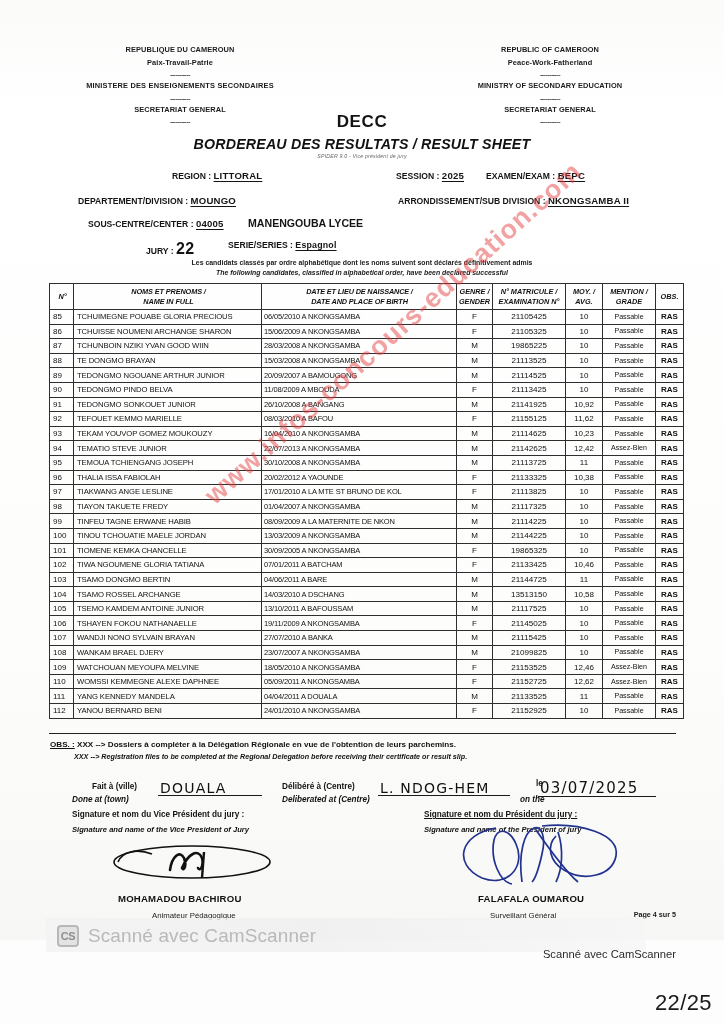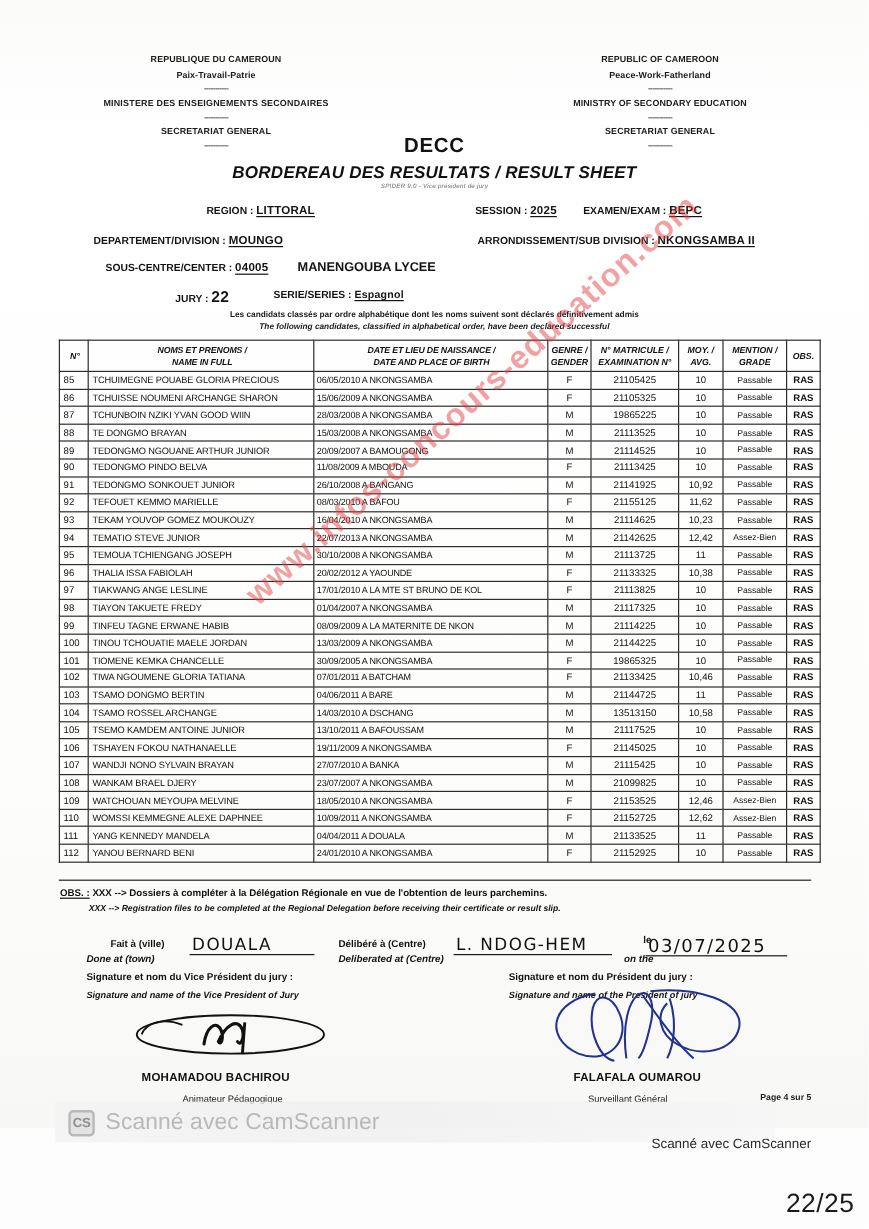"22" .meta .nu { font-size: 13px -> 16px }
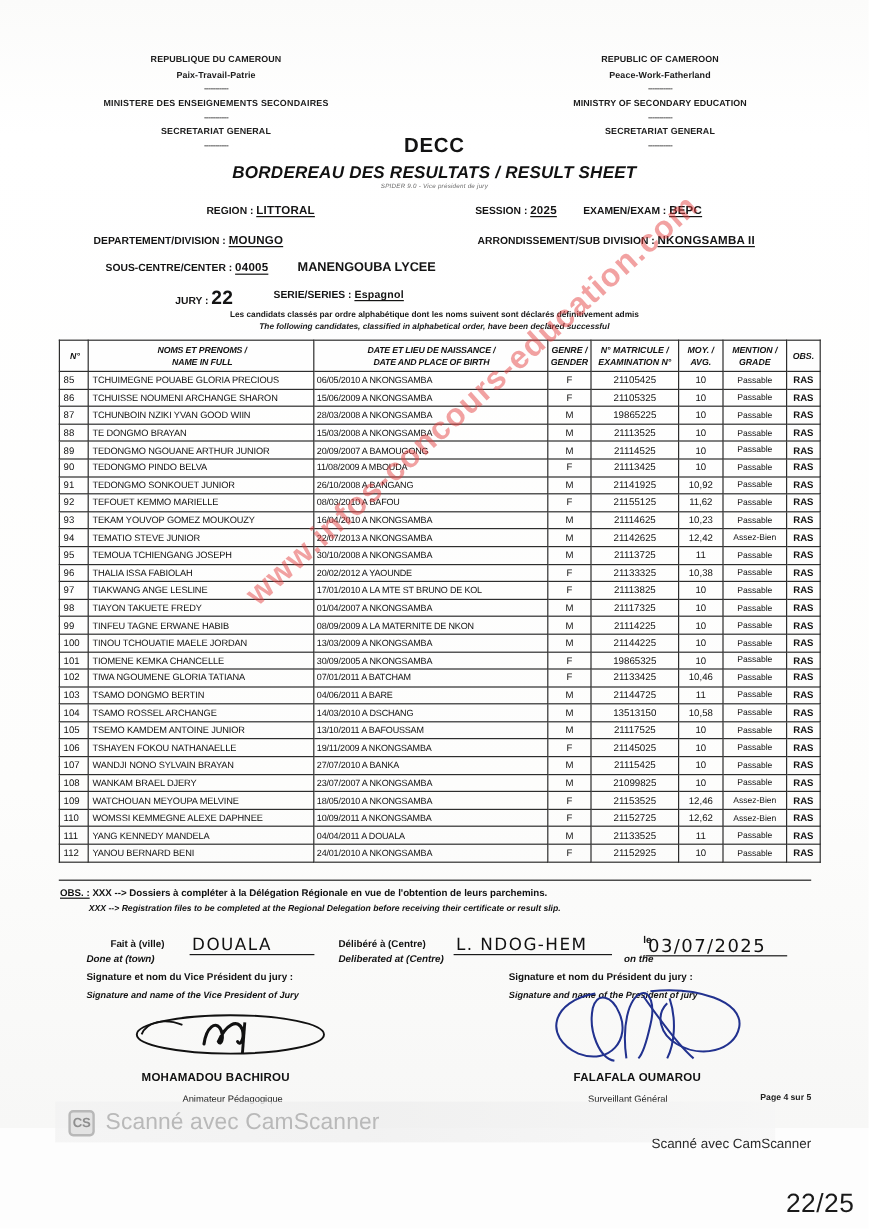"10/09/2011 A NKONGSAMBA" td.c-birth { text: 10/09/2011 -> 05/09/2011 }
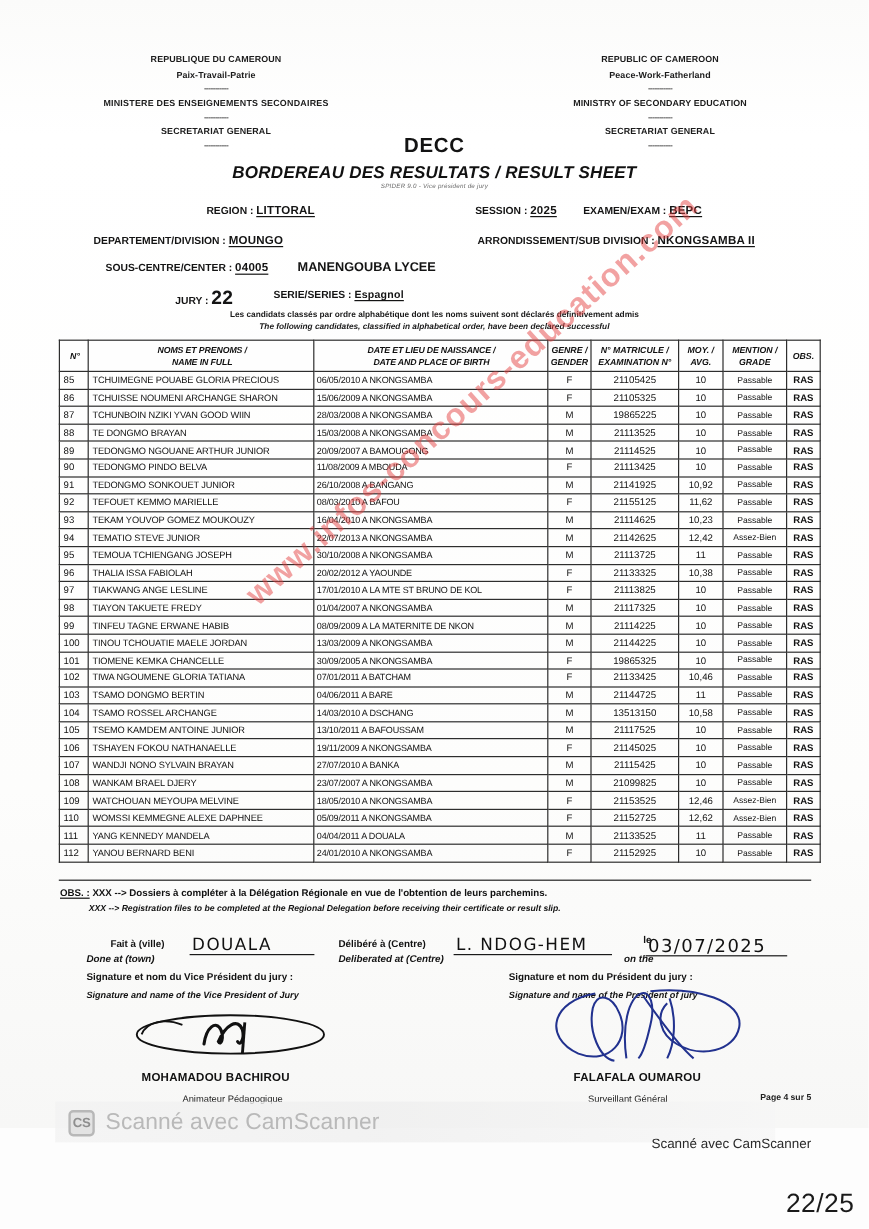"Signature et nom du Président" div.ft { text-decoration: none -> underline }
